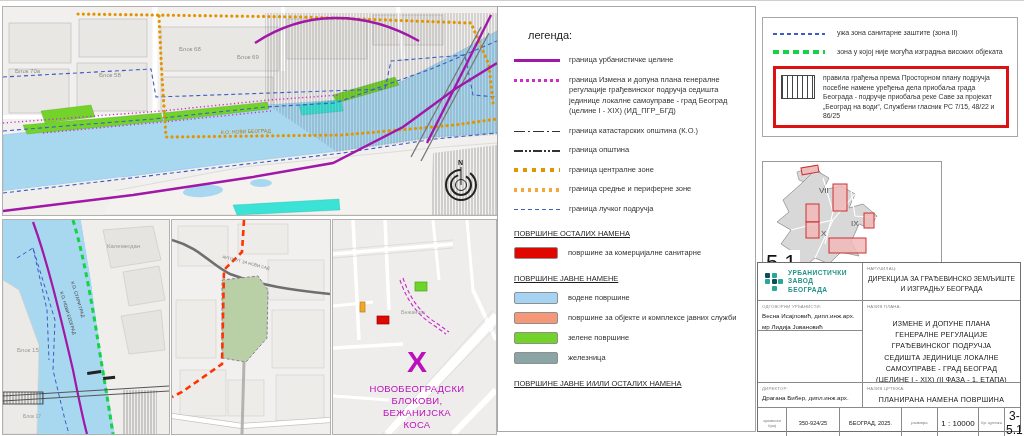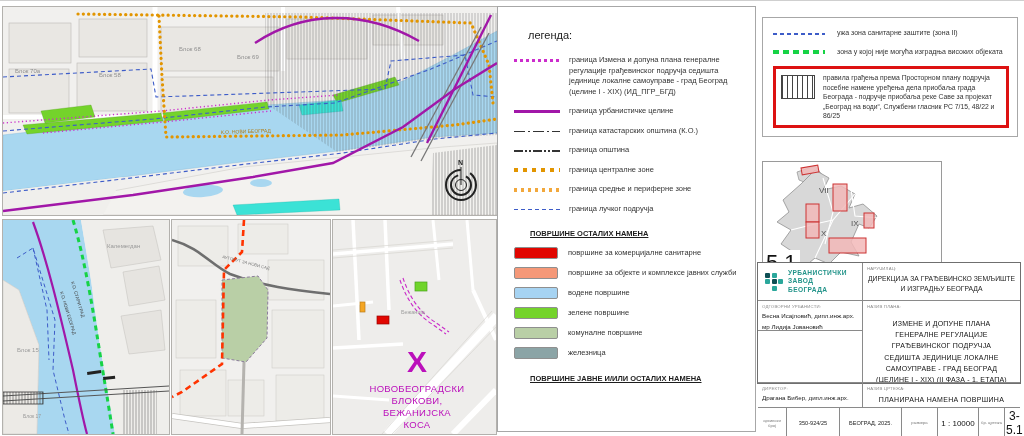"граница Измена и допуна плана" div.lg-row { order: before "граница урбанистичке целине" -> after "граница урбанистичке целине" }
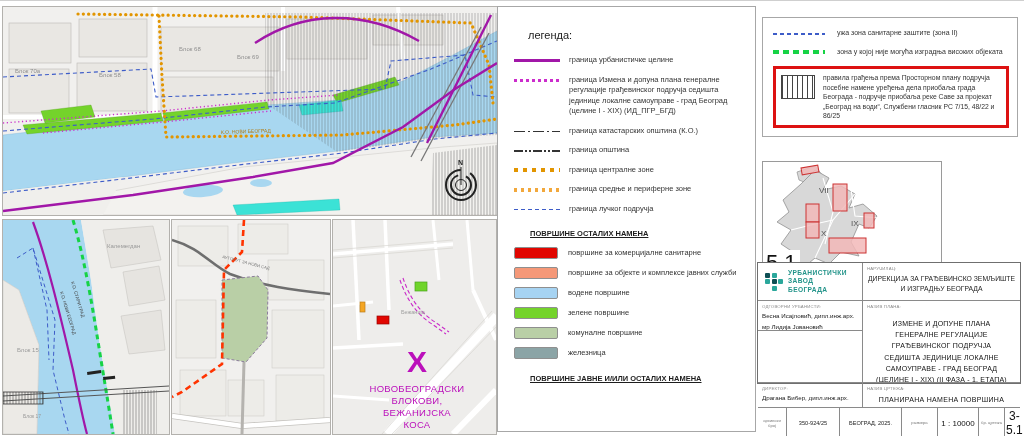"ПОВРШИНЕ ОСТАЛИХ НАМЕНА" .lg-sec { font-weight: bold -> normal; margin: 15px 0 9px 20px -> 15px 0 9px 4px }
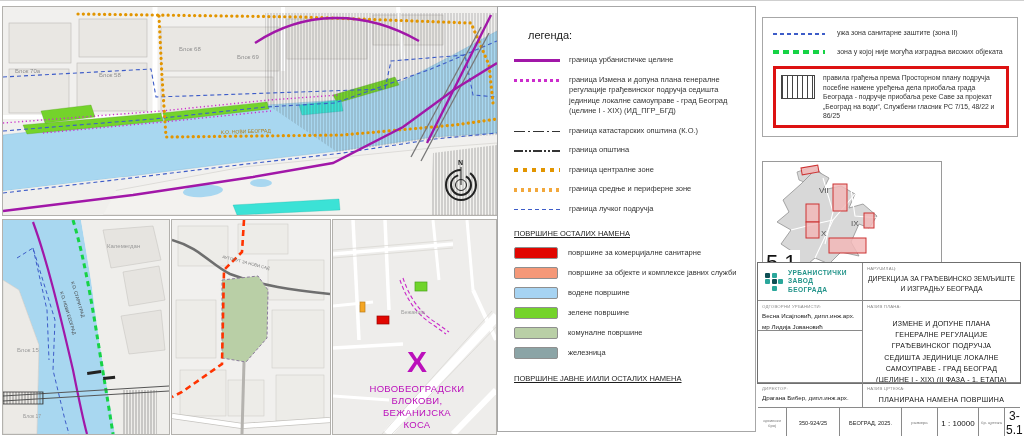"ПОВРШИНЕ ЈАВНЕ НАМЕНЕ" div.lg-sec { html: none -> <div>ПОВРШИНЕ ЈАВНЕ НАМЕНЕ</div> }
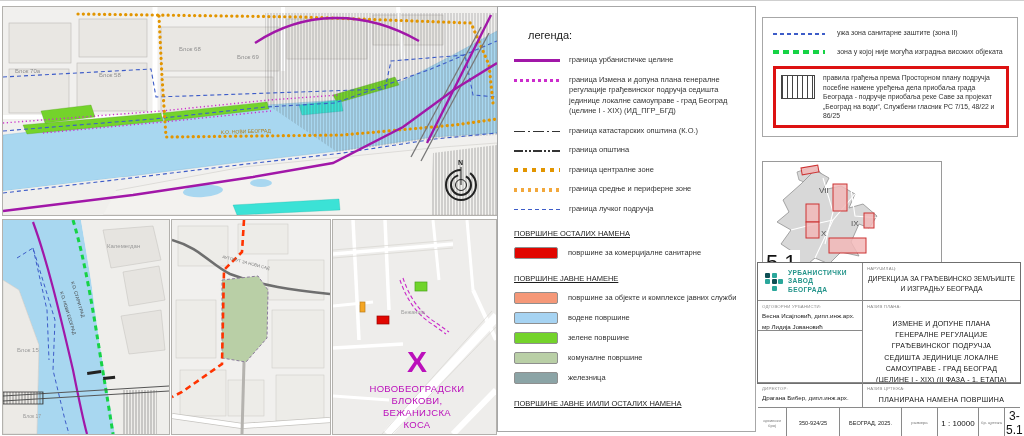"површине за објекте и комплексе" div.lg-crow { order: before "водене површине" -> after "водене површине" }
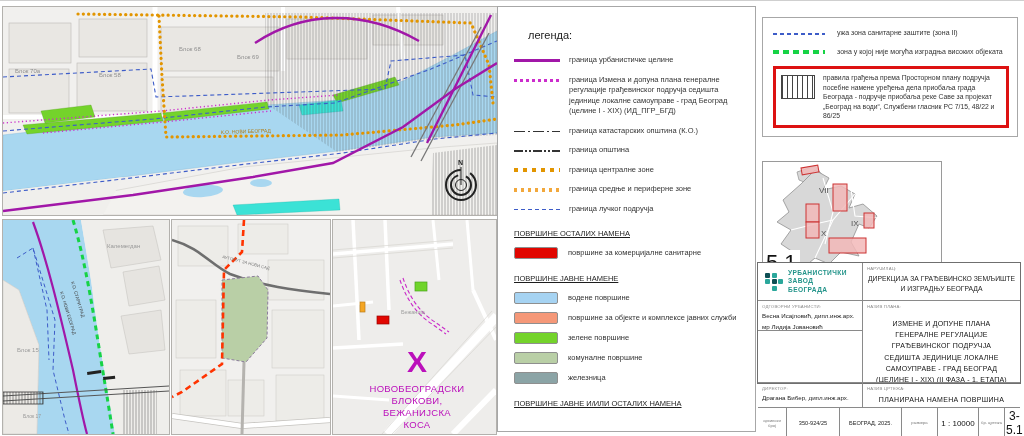"комуналне површине" div.lg-crow { html: <div> <span></span> <span>комуналне површине</span> </div> -> none }
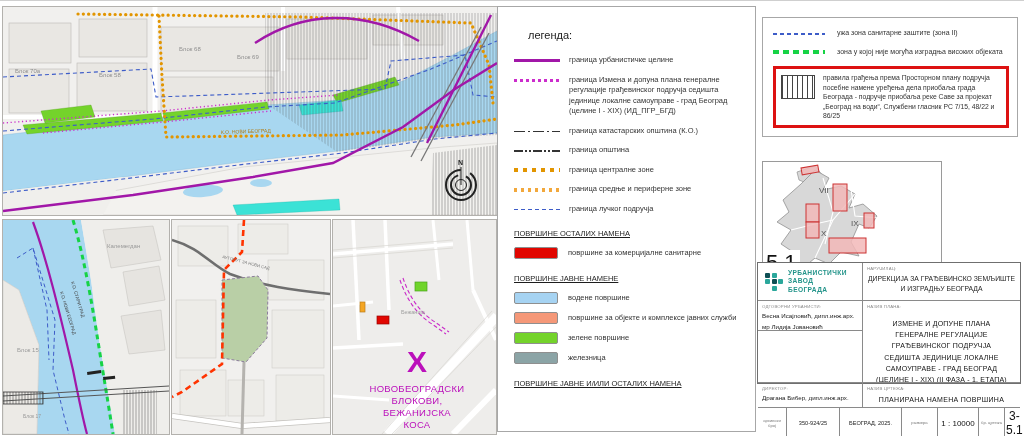"1 : 10000" .tb { height: 122px -> 170px }
